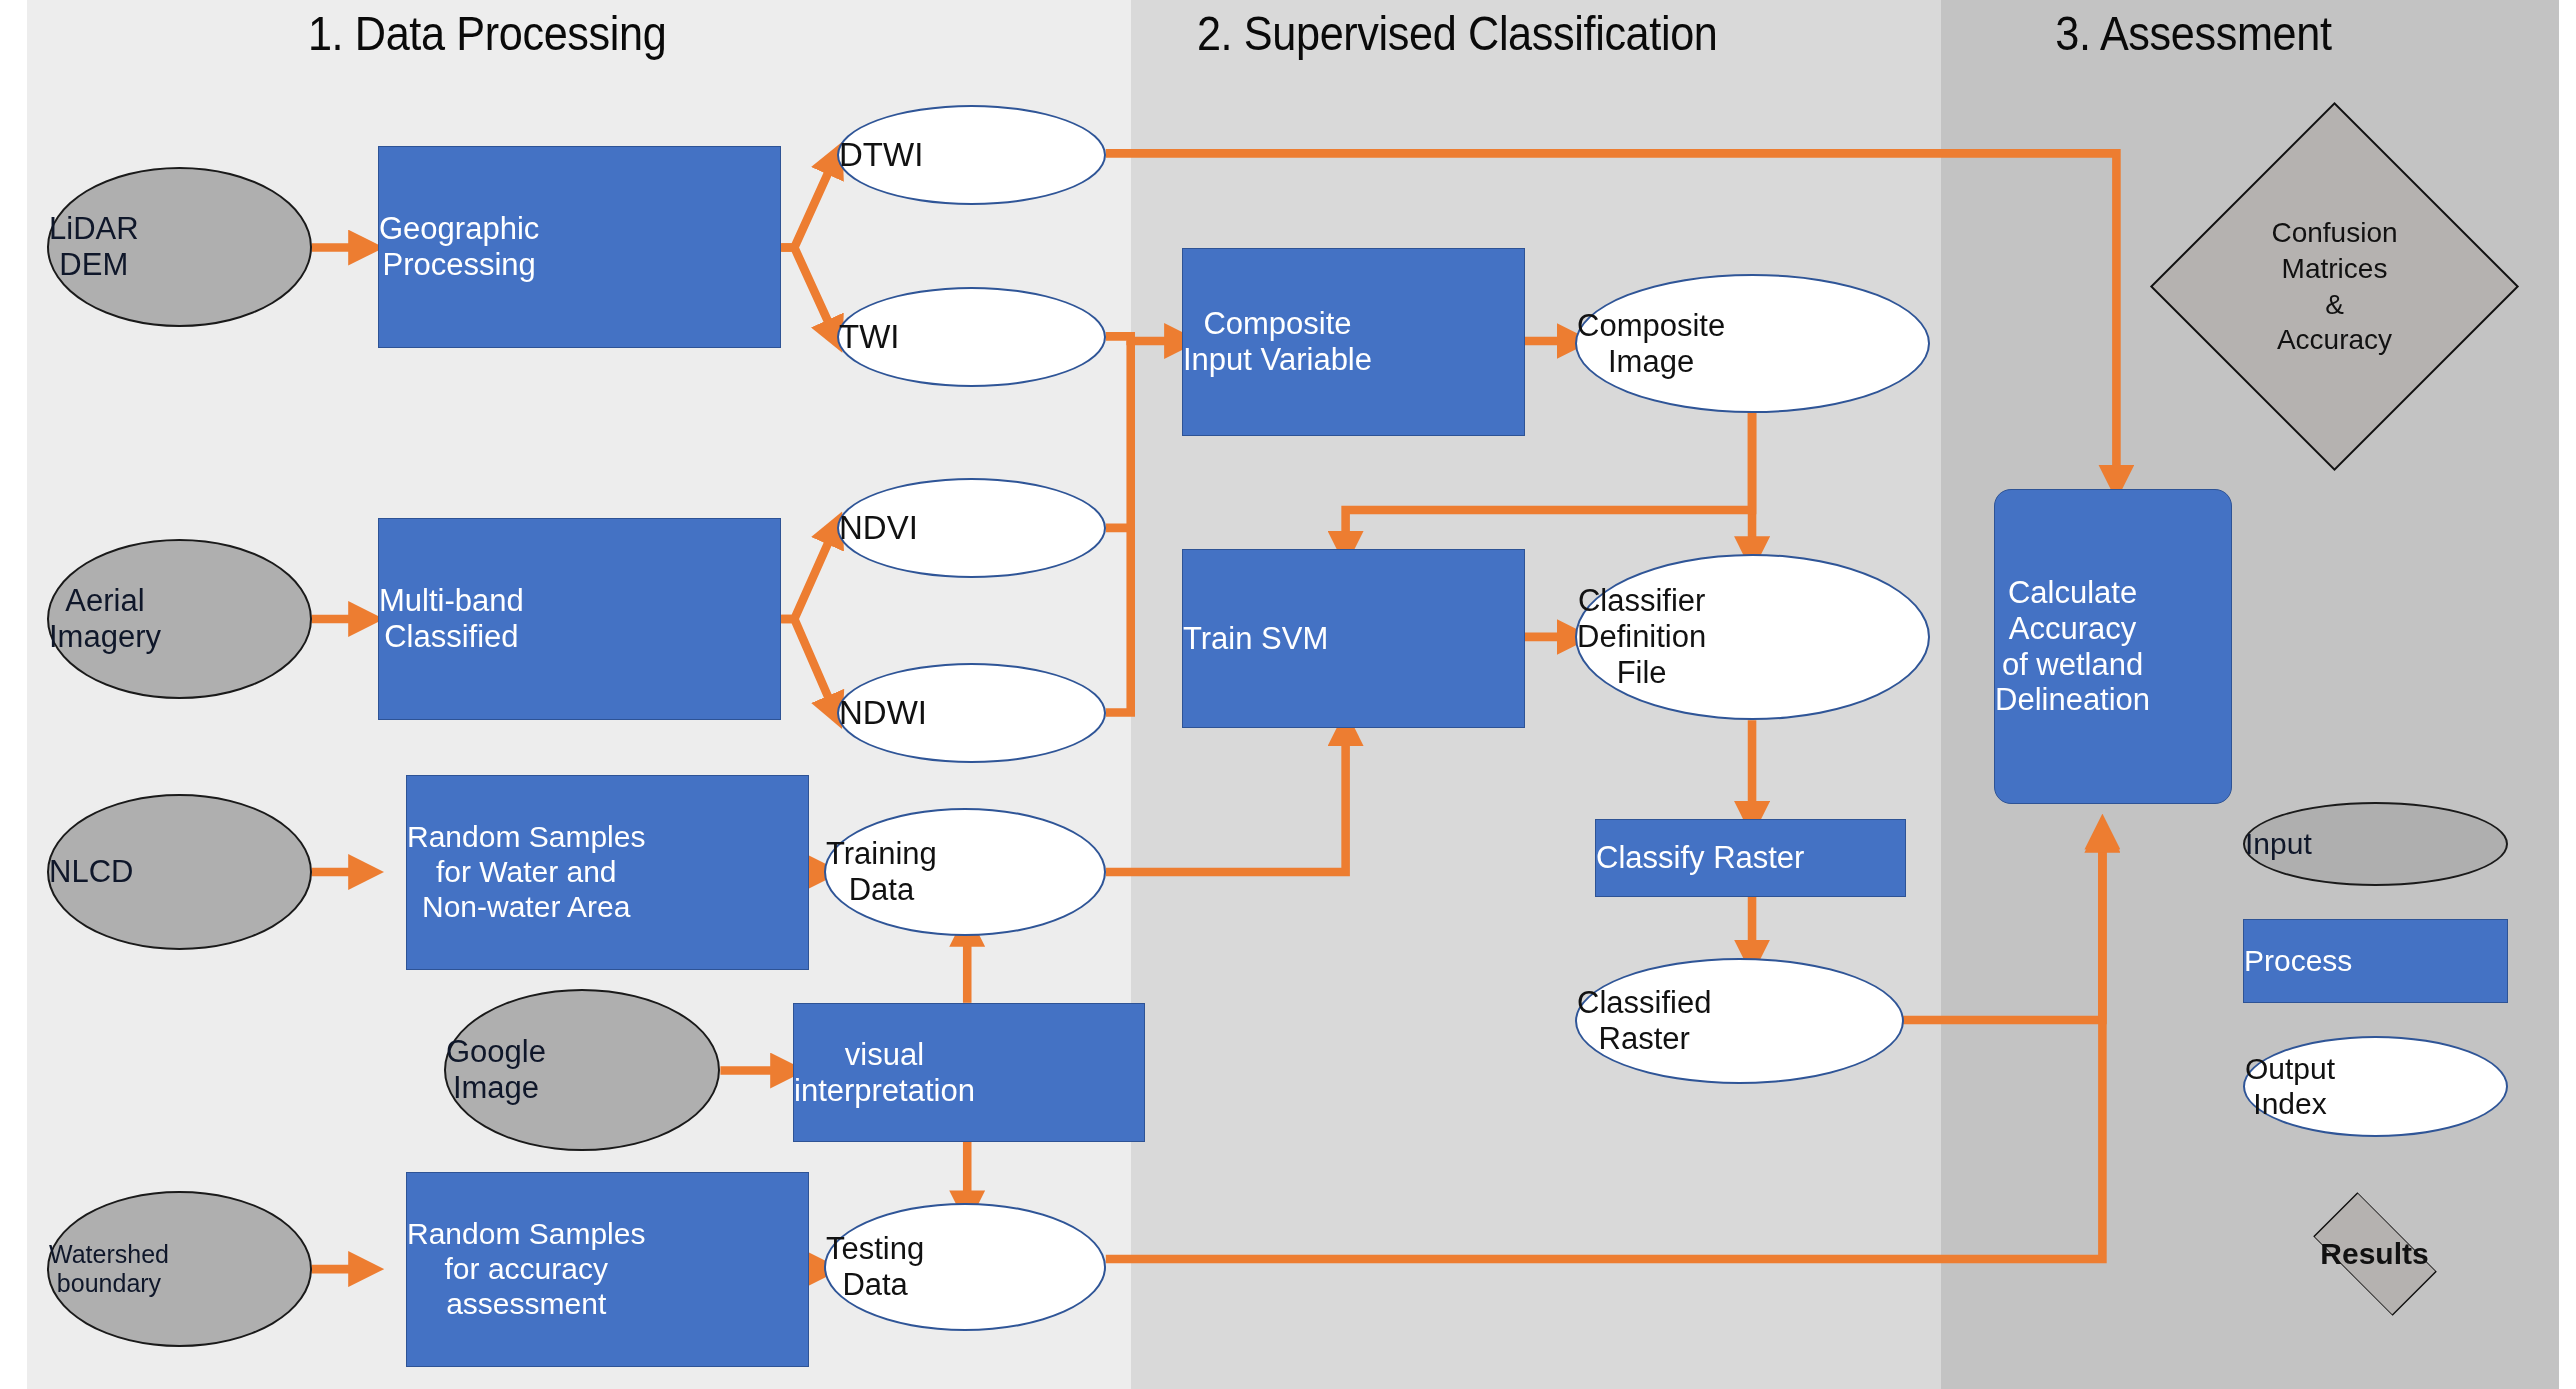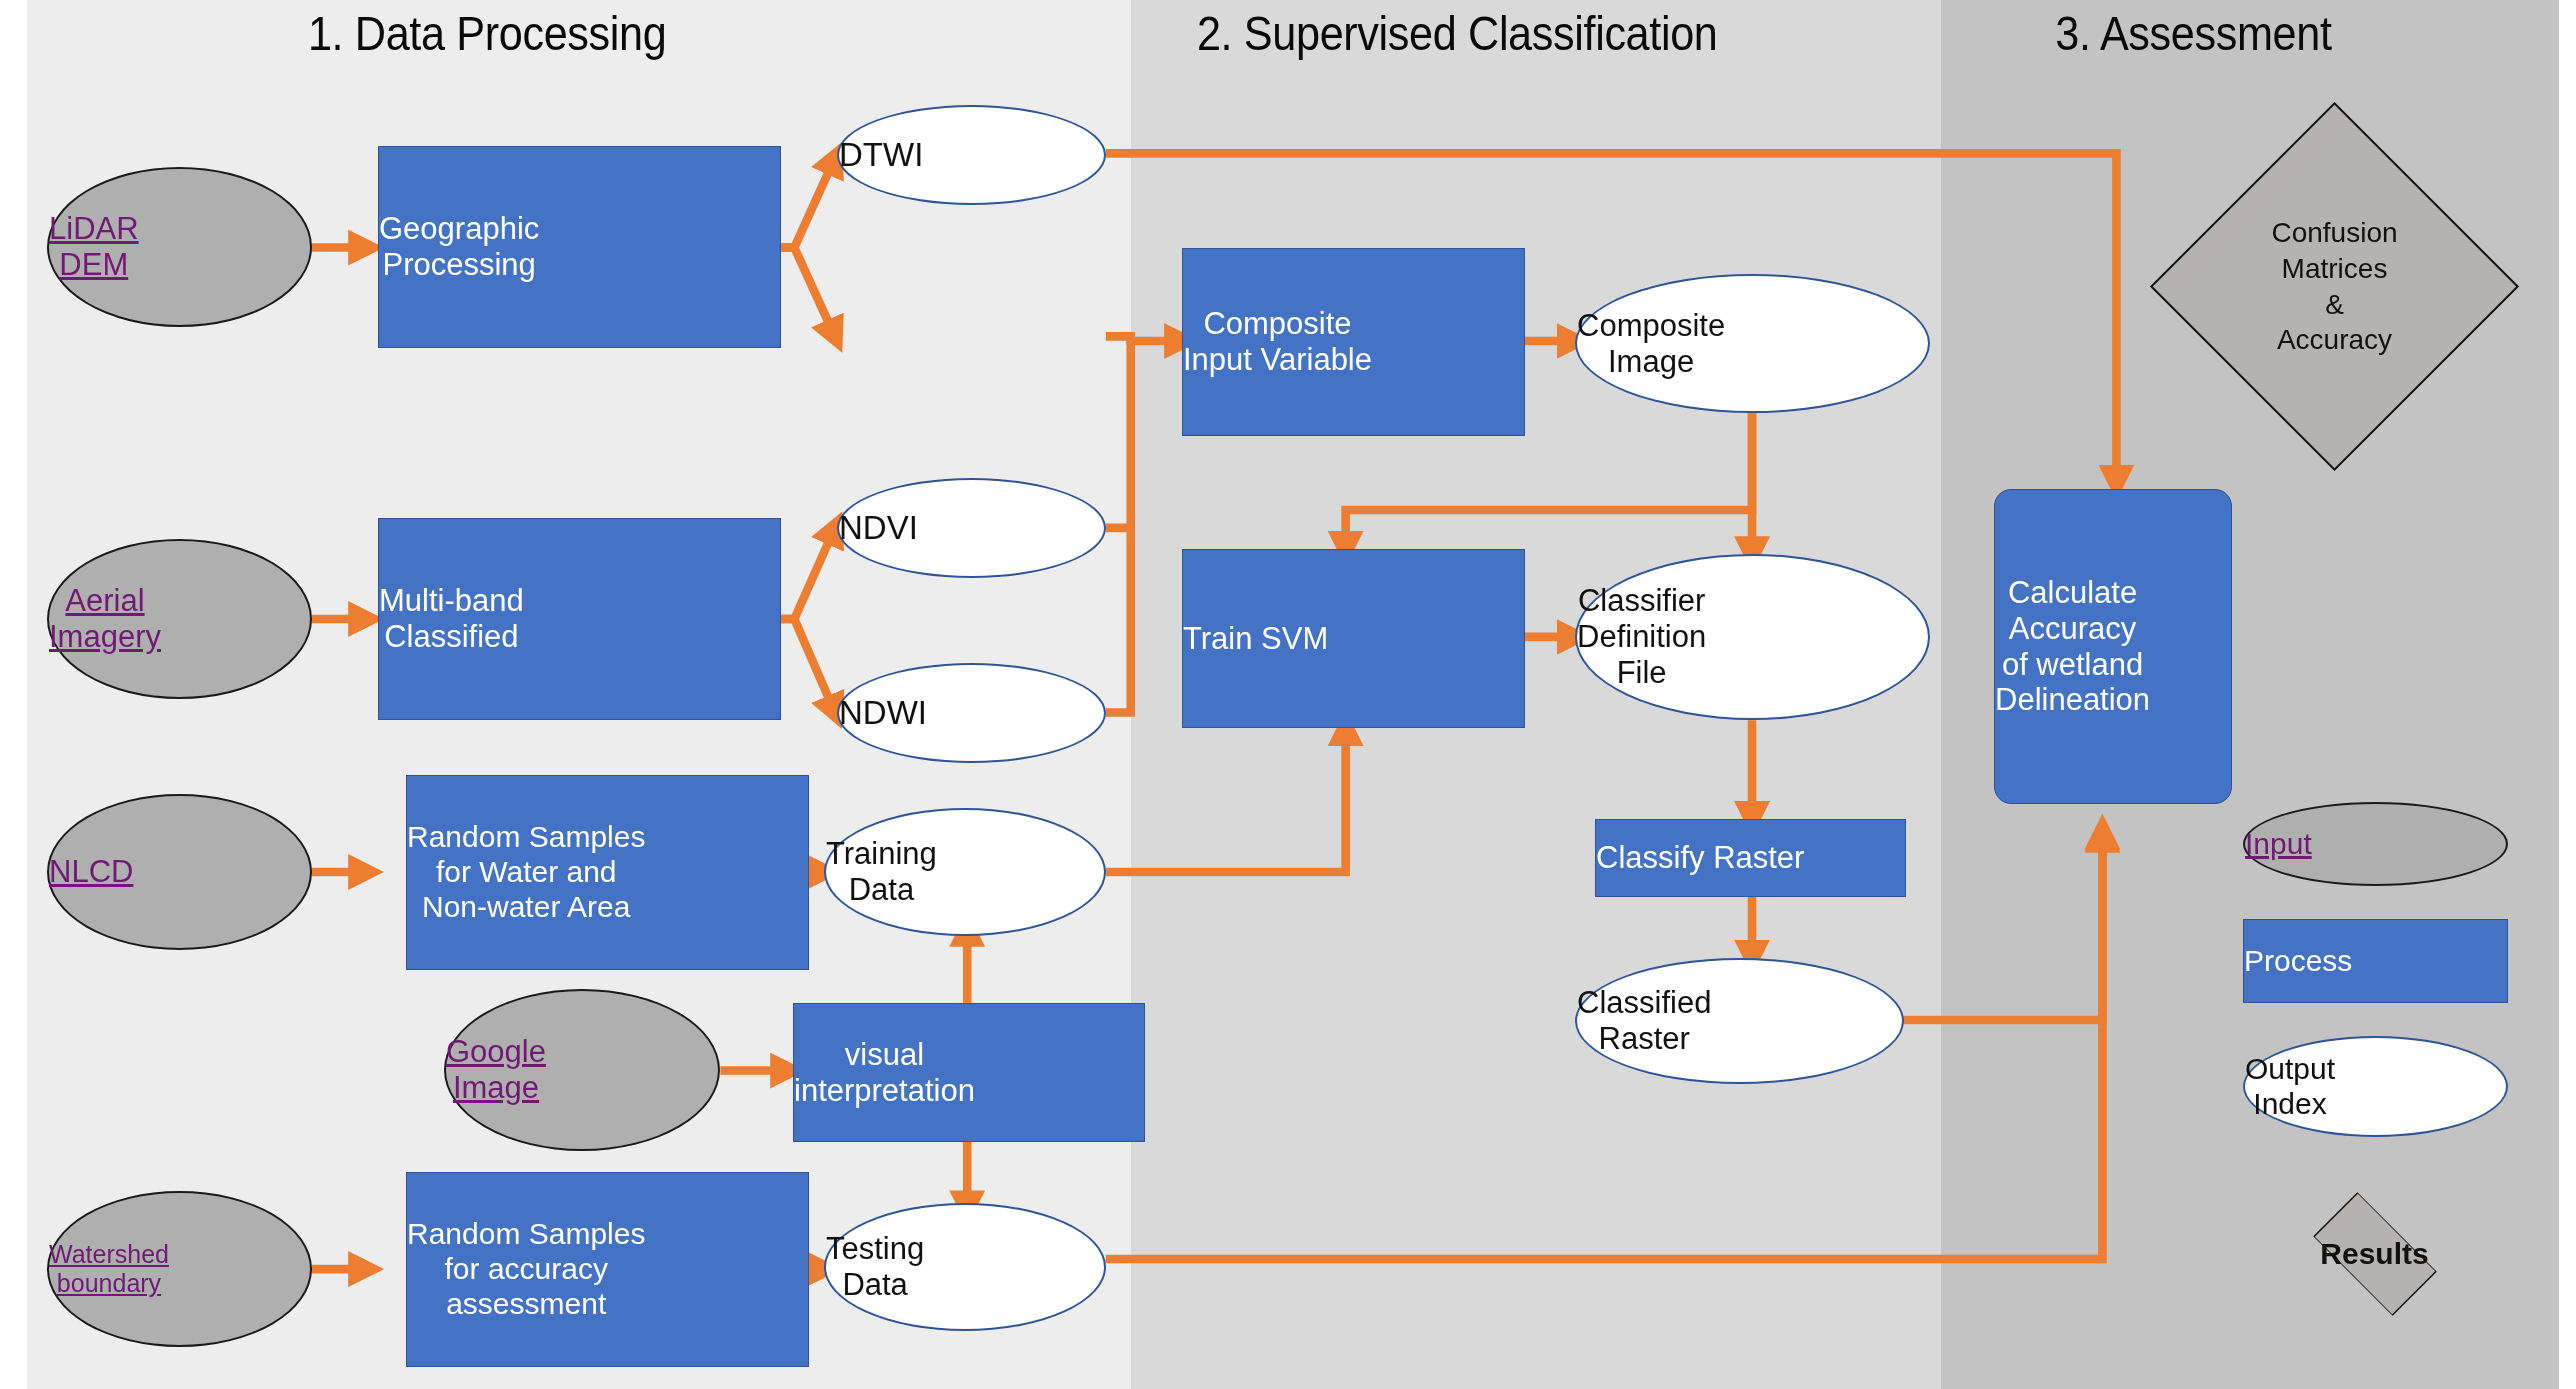"LiDAR" .inp { color: #701a75 -> #0f172a; text-decoration: underline -> none }
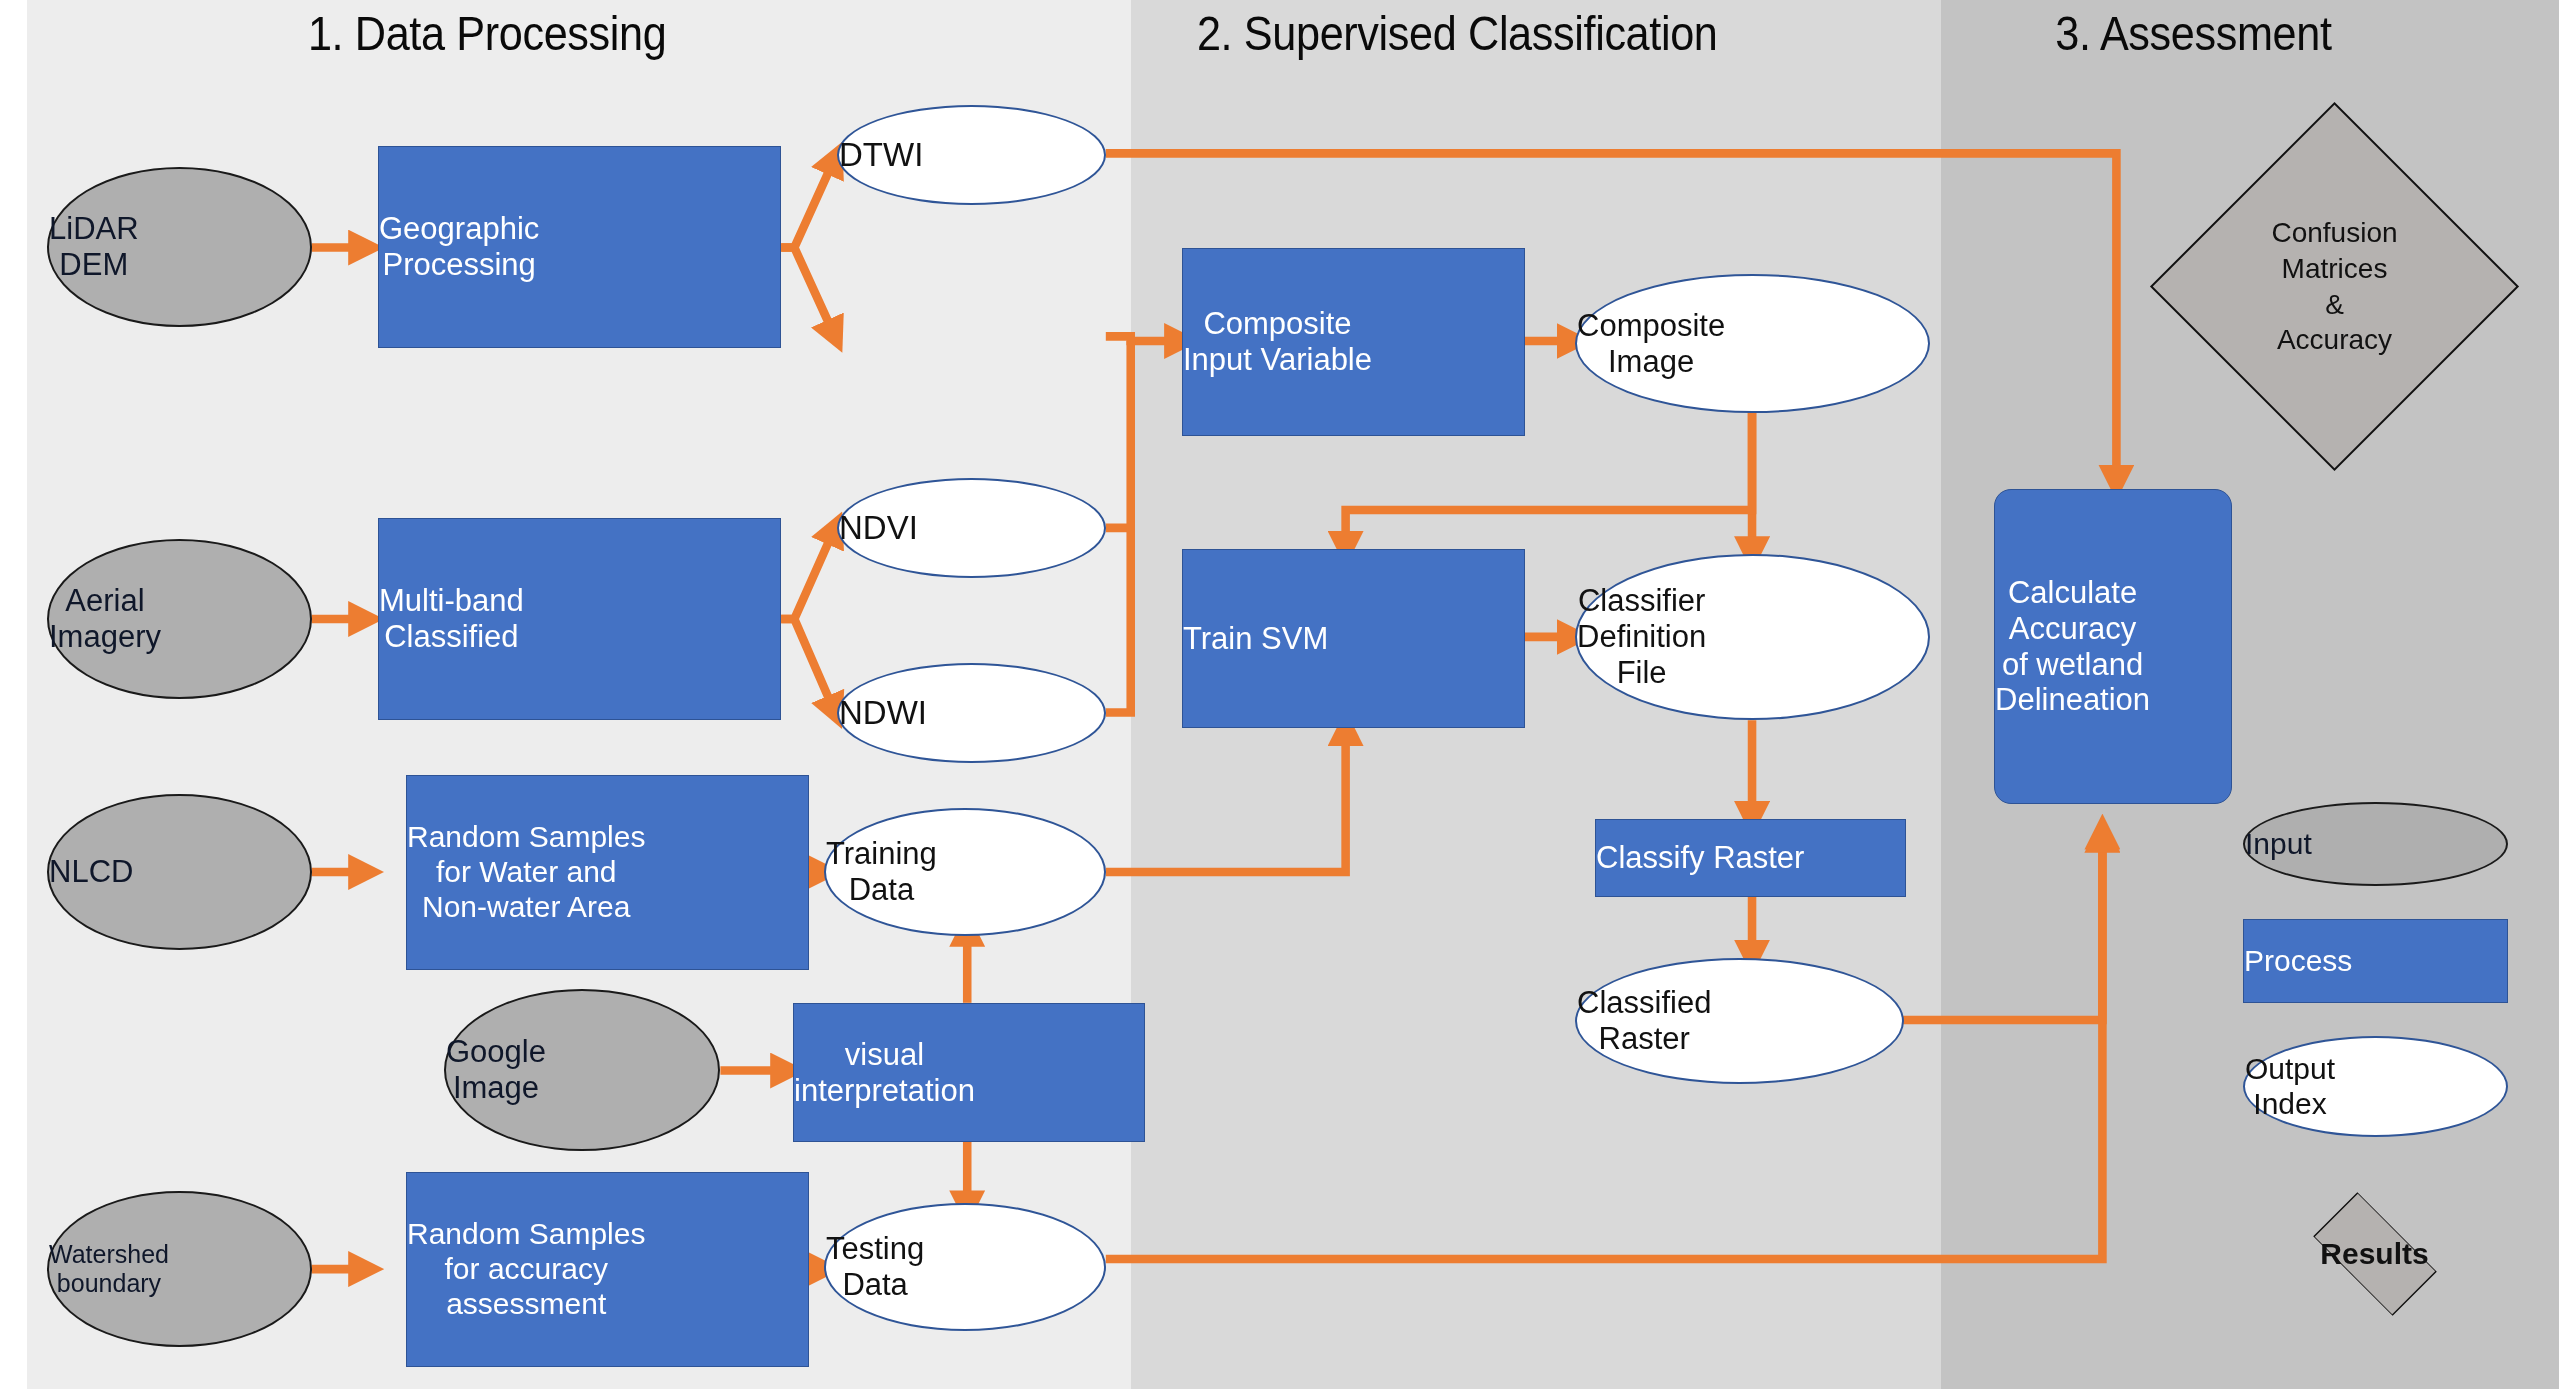"TWI" div.node { html: none -> <div> <span>TWI</span> </div> }
